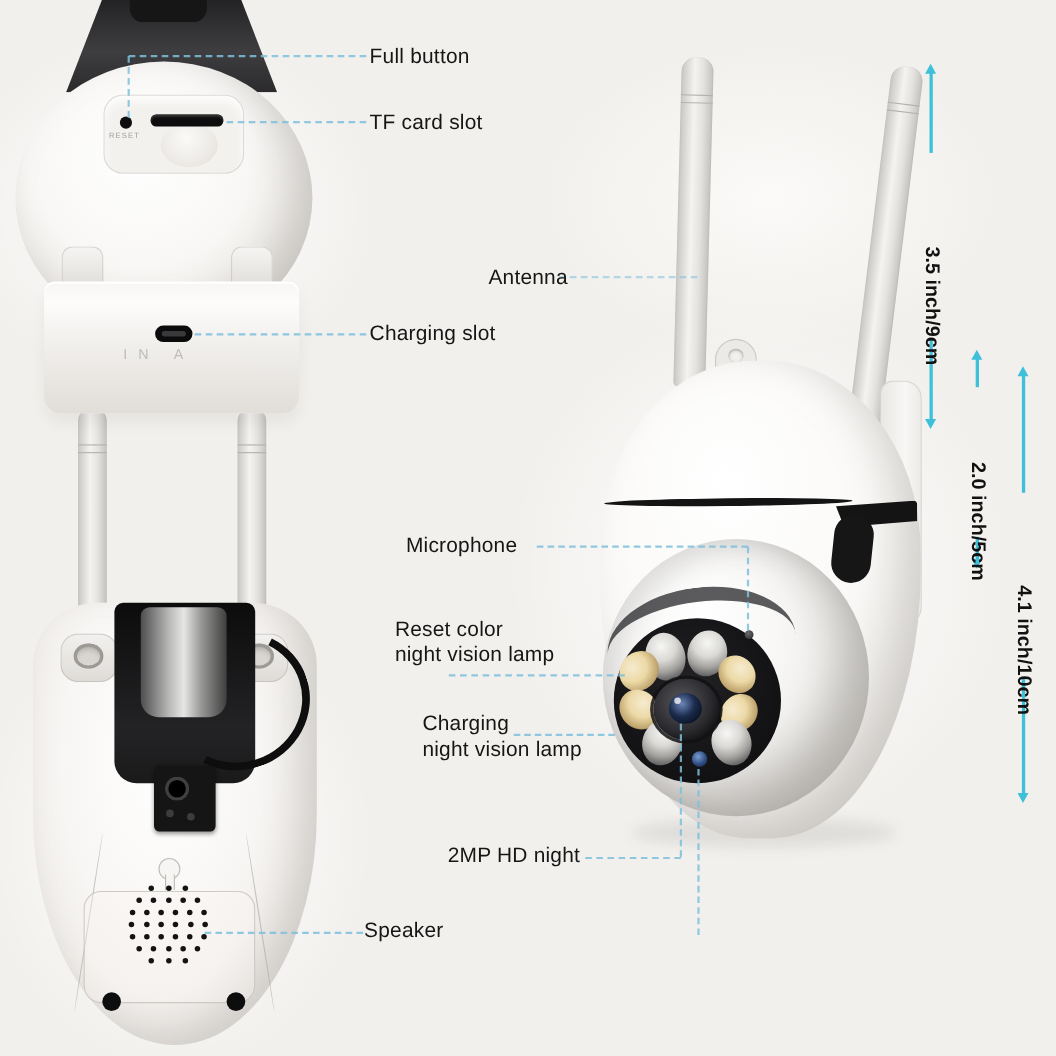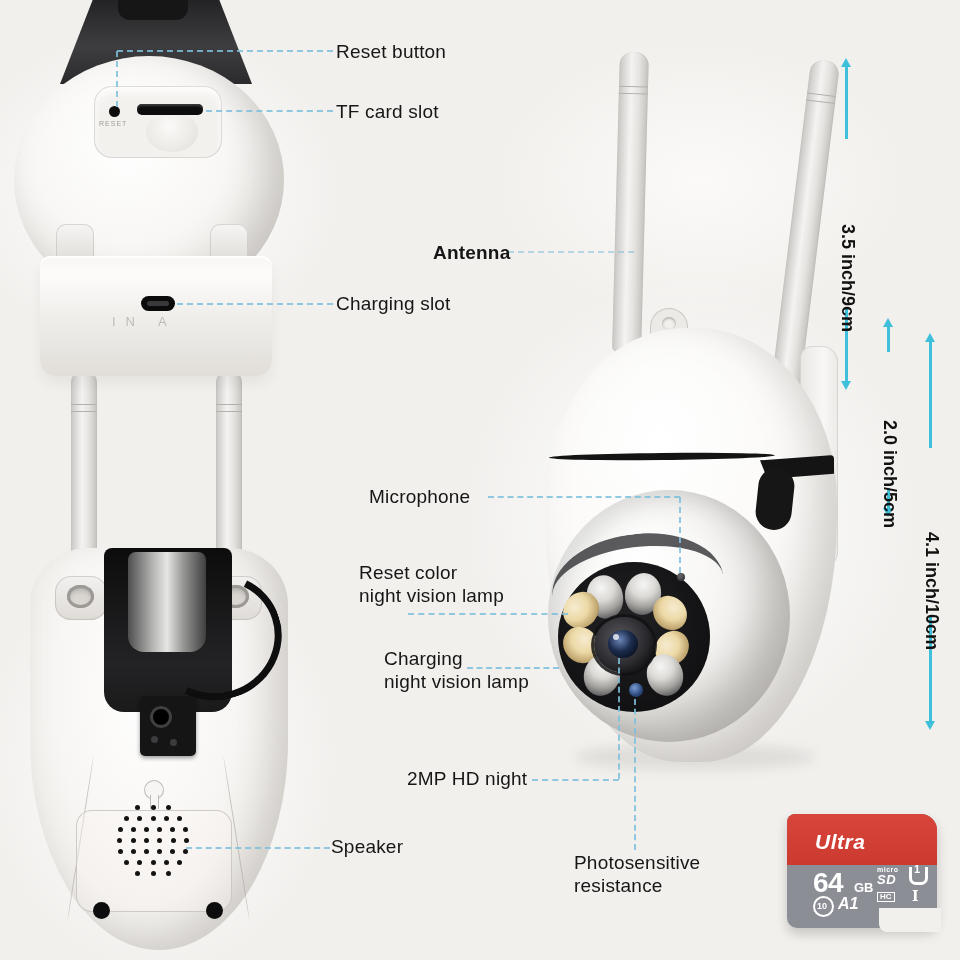"Reset button" div.lbl { text: Reset -> Full }
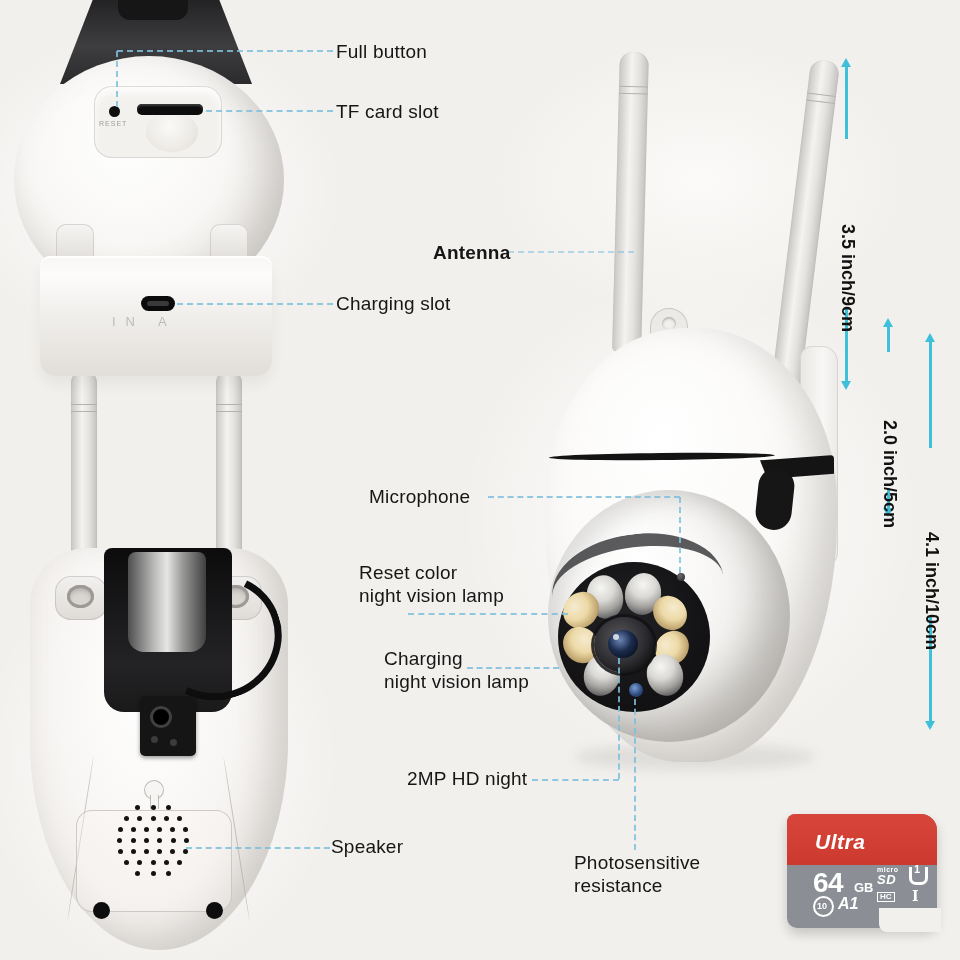"Antenna" #lbl-antenna { font-weight: bold -> none; left: 433px -> 444px }
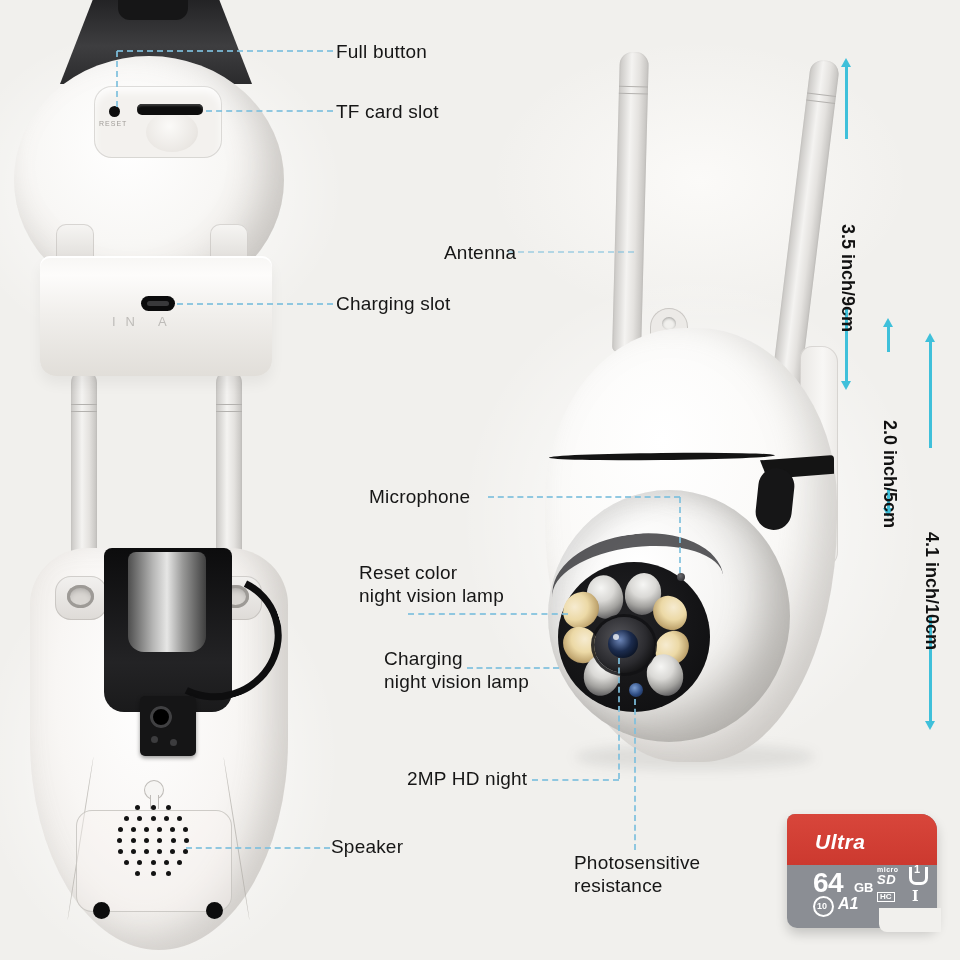"Ultra" div.abs { html: <div> <div></div> <div>Ultra</div> <div>64</div> <div>GB</div> <div> <div>micro</div> <div>SD</div> <div>HC</div> </div> <div> <span>1</span> </div> <div>I</div> <div> <span>10</span> </div> <div>A1</div> </div> -> none }
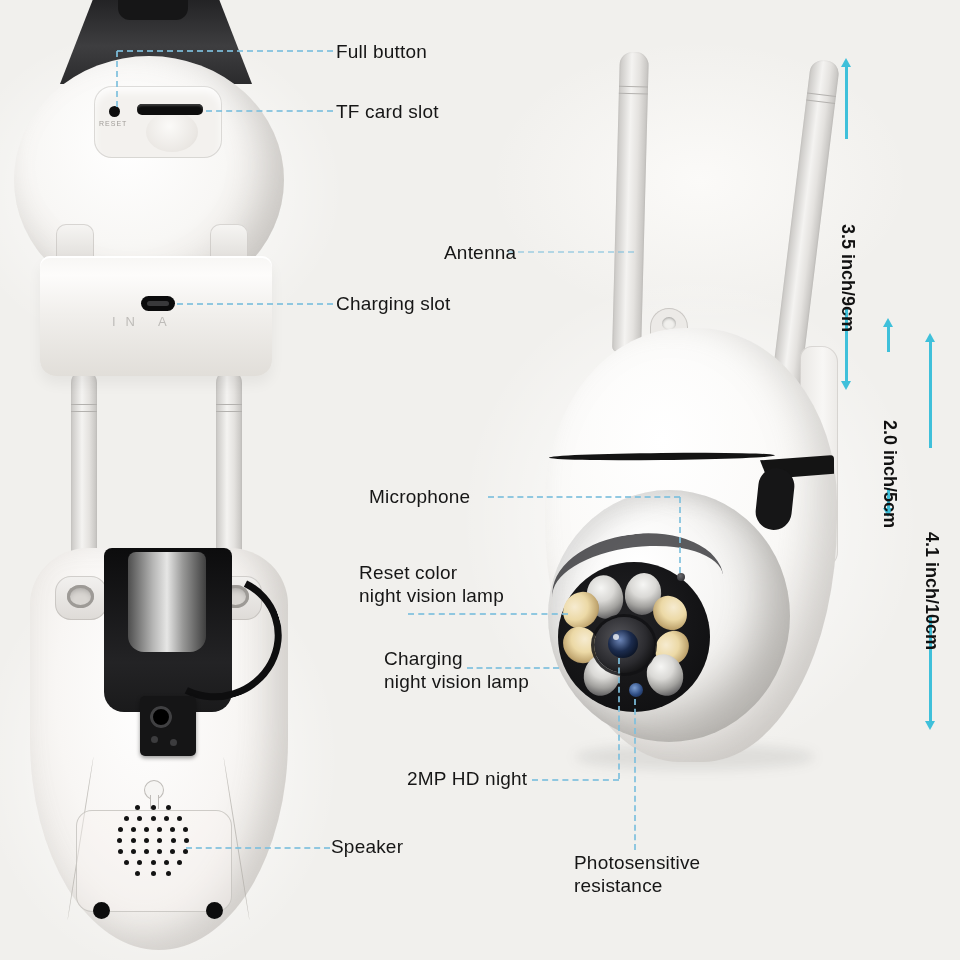"Photosensitive" div.lbl { html: <div> <div>Photosensitive</div> <div>resistance</div> </div> -> none }
